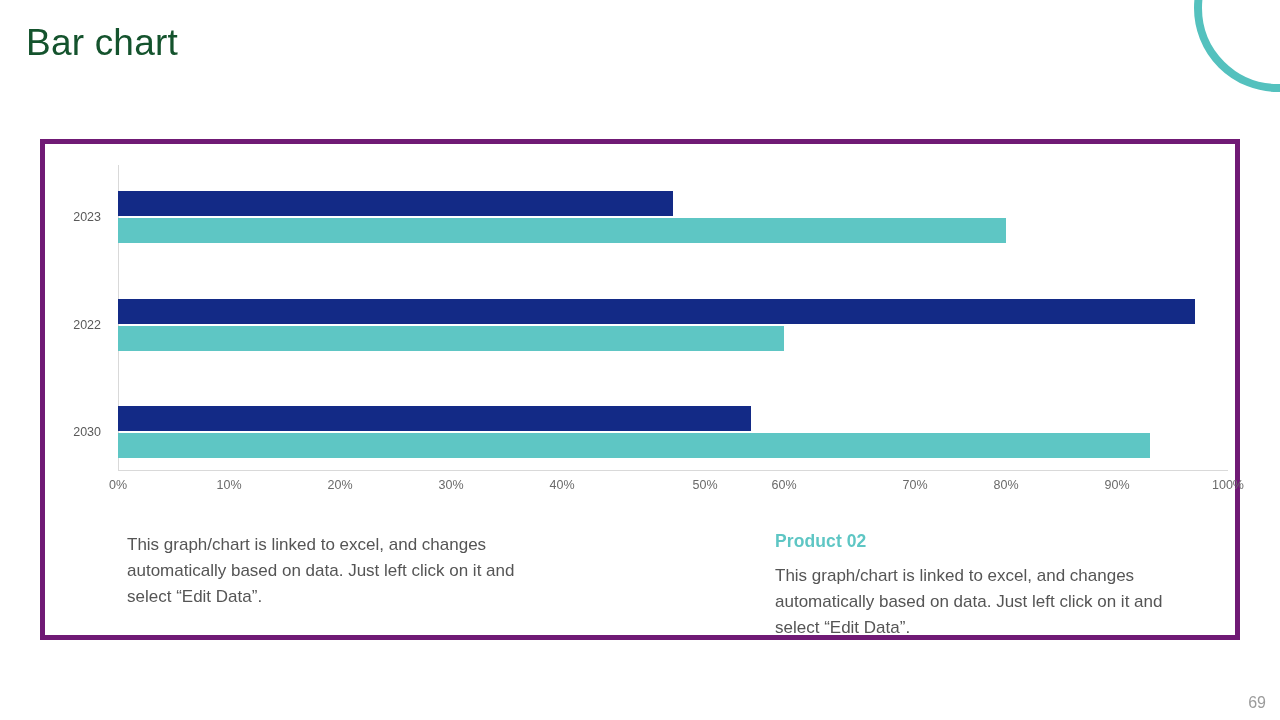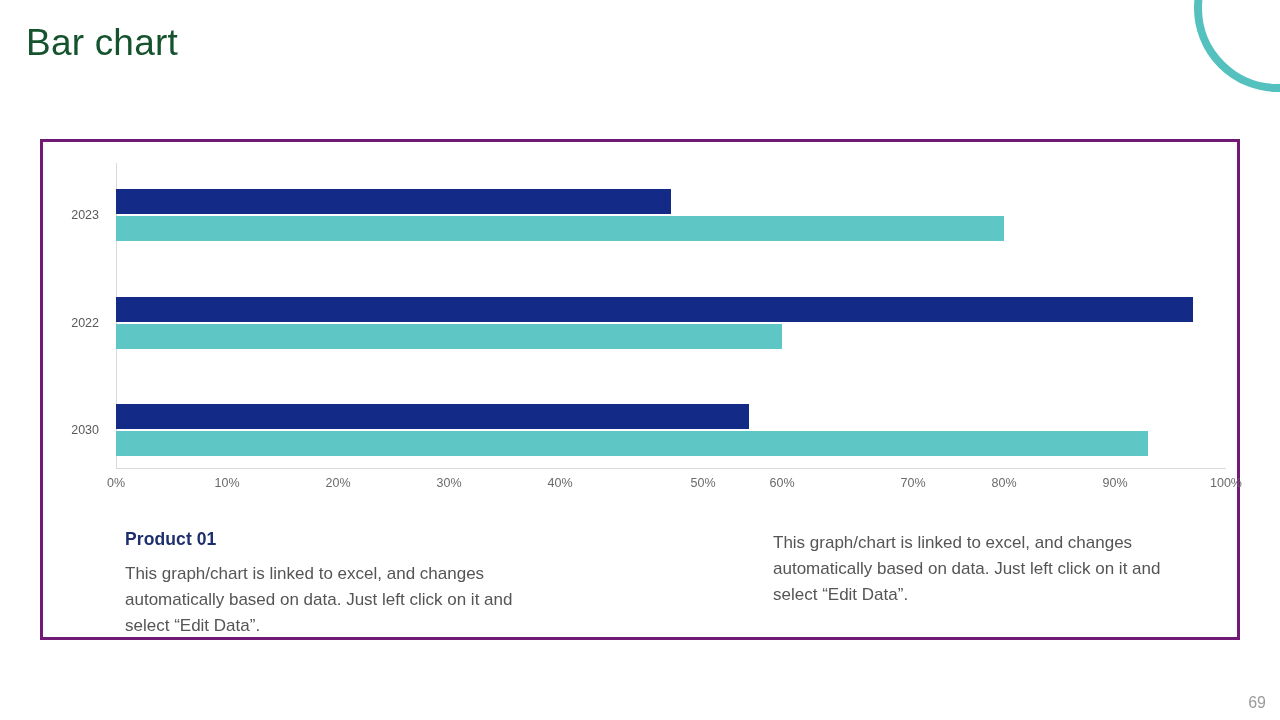"2023" .panel { border: 3px solid #701a75 -> 5px solid #701a75 }
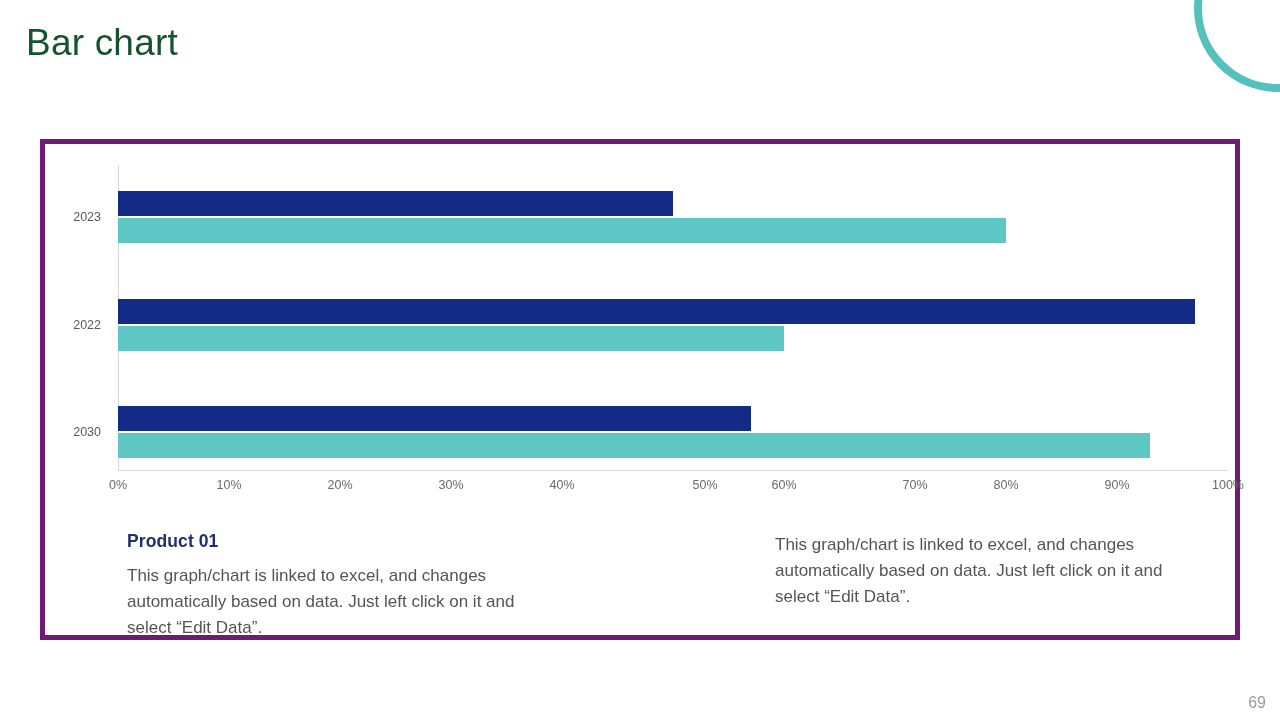"Product 01" div.legend-title { html: <div>Product 01</div> -> none }
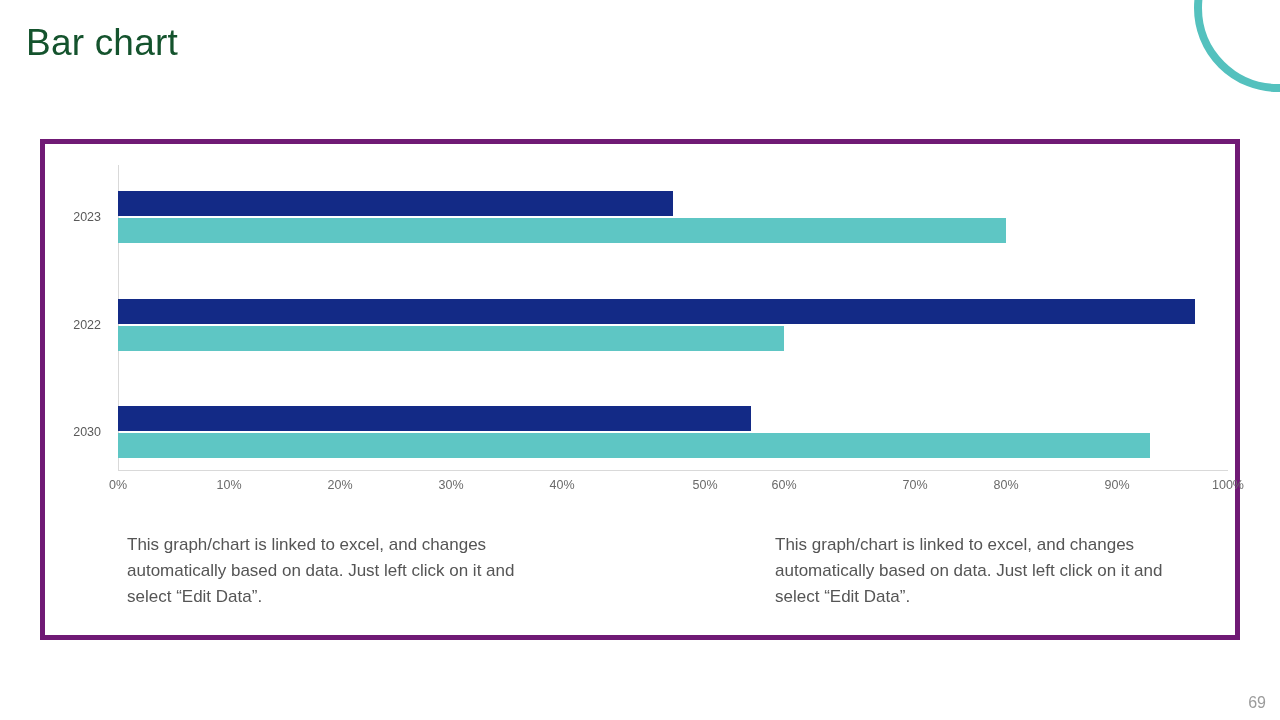"Product 02" div.legend-title { html: none -> <div>Product 02</div> }
